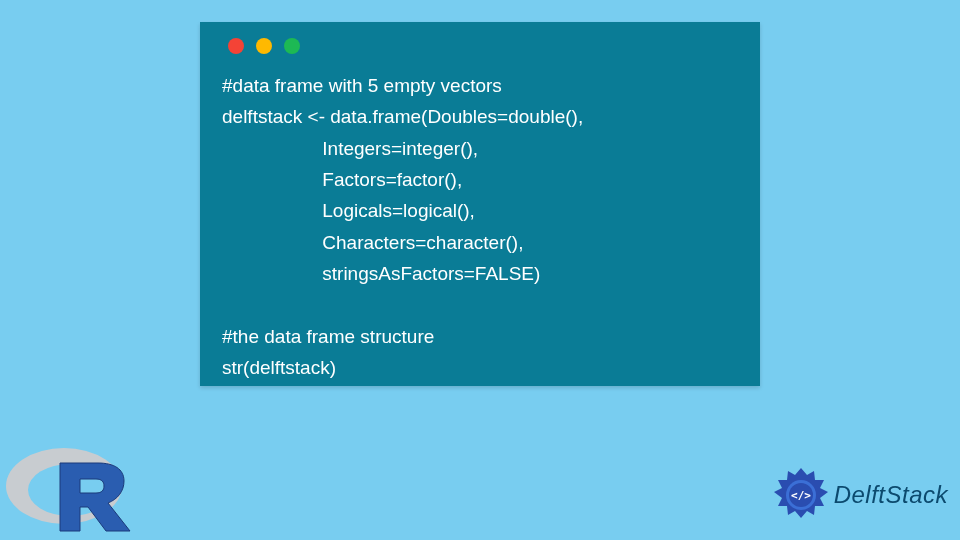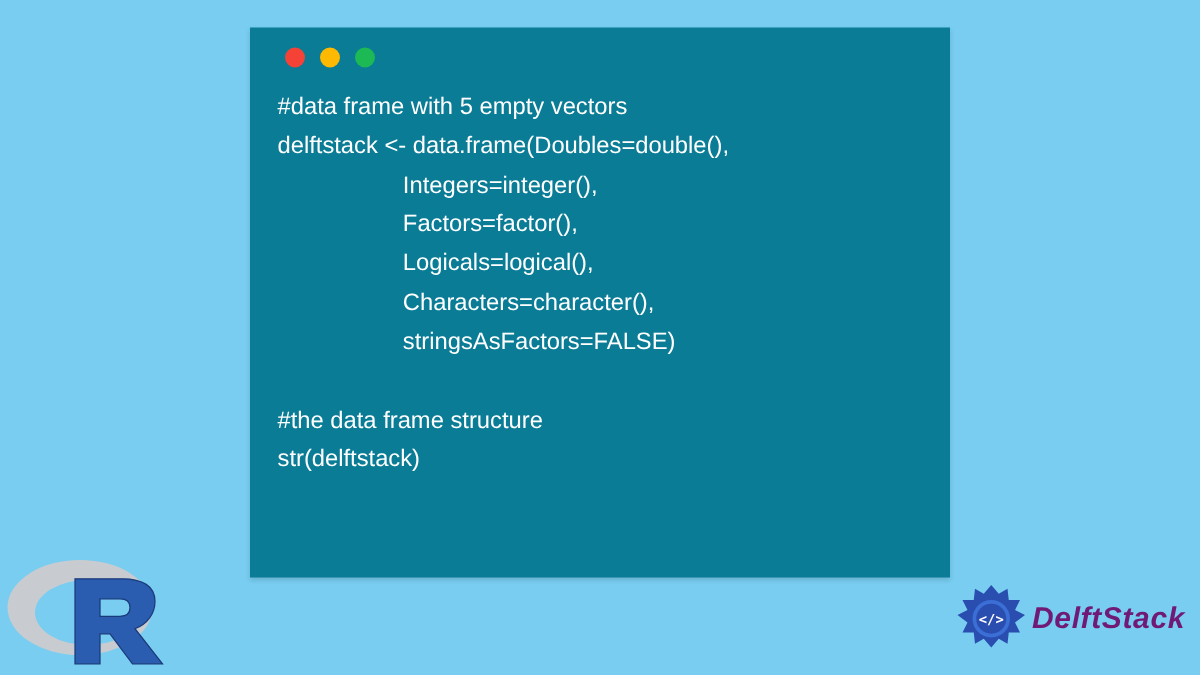"#data frame with 5 empty" .code-window { height: 440px -> 364px }
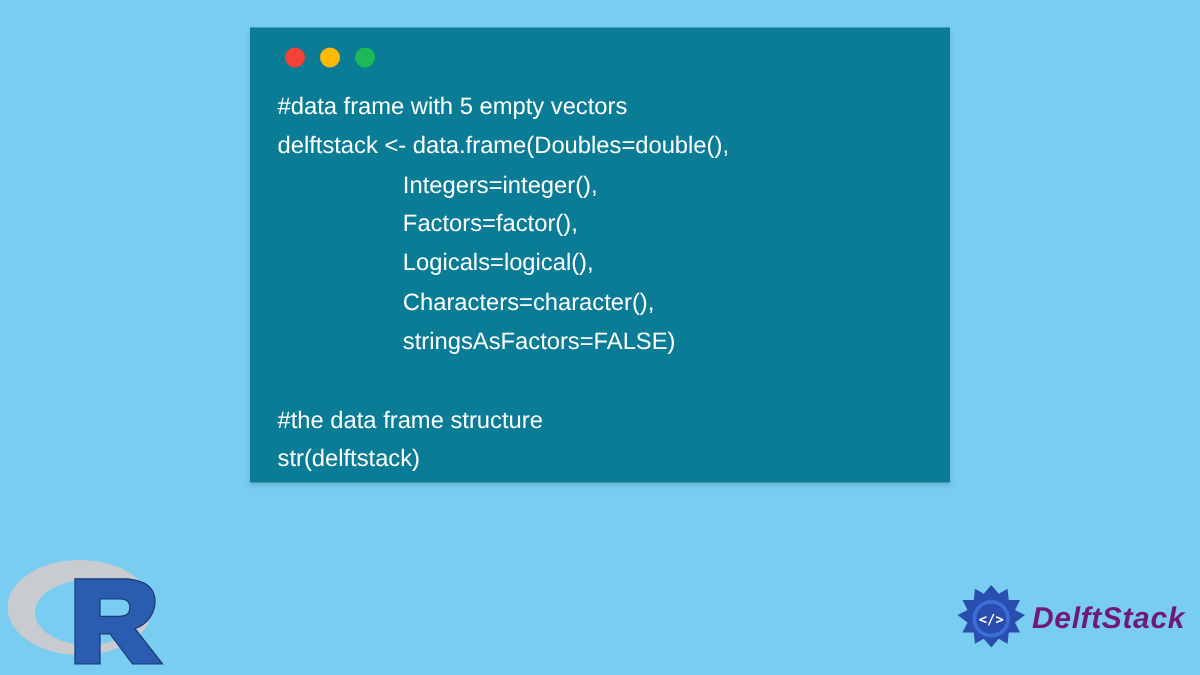"DelftStack" .ds-text { color: #701a75 -> #0c4a6e; font-weight: 700 -> 400 }
